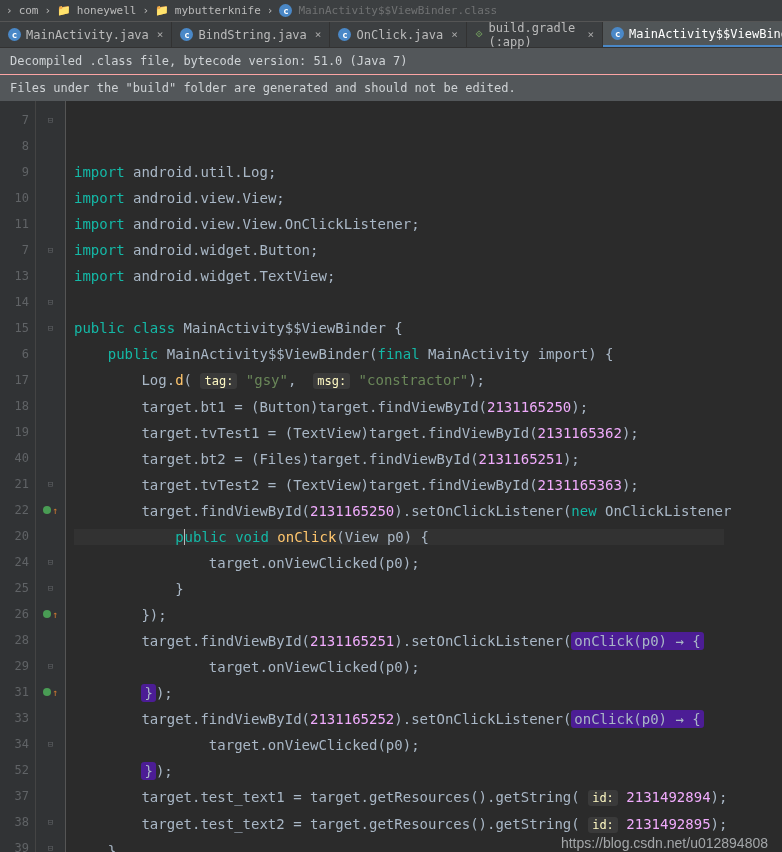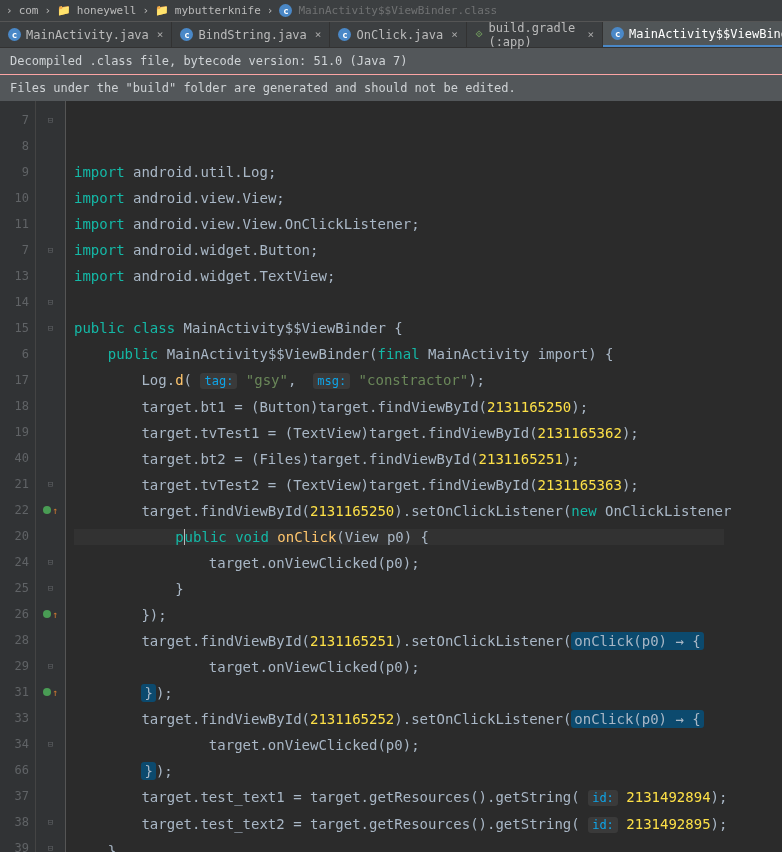"tag:" .hint { color: #0ea5e9 -> #fef9c3 }
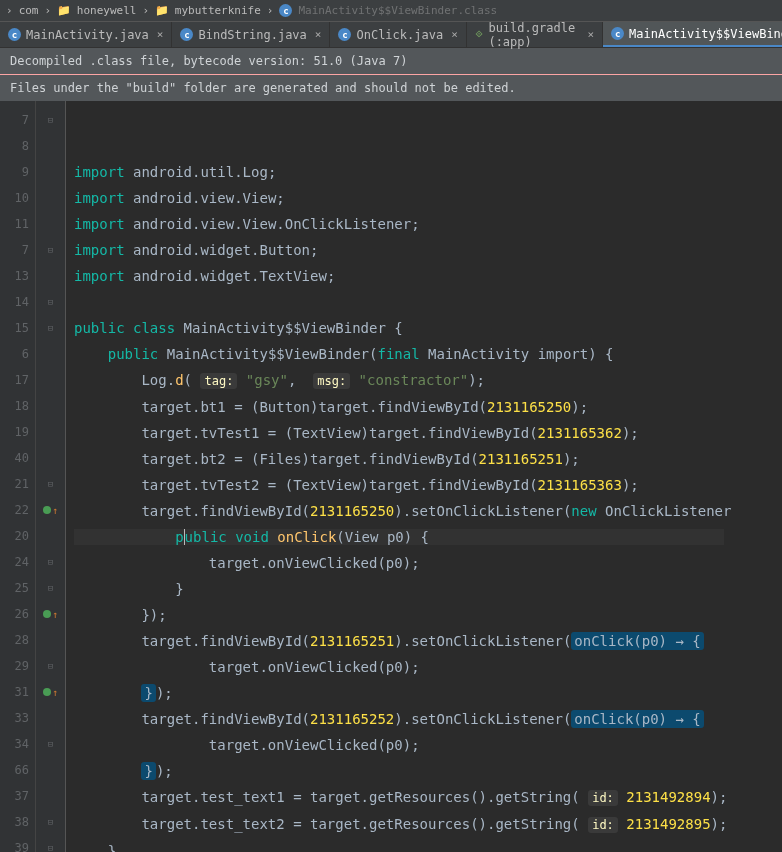"2131165250" .num { color: #fde047 -> #f0abfc }
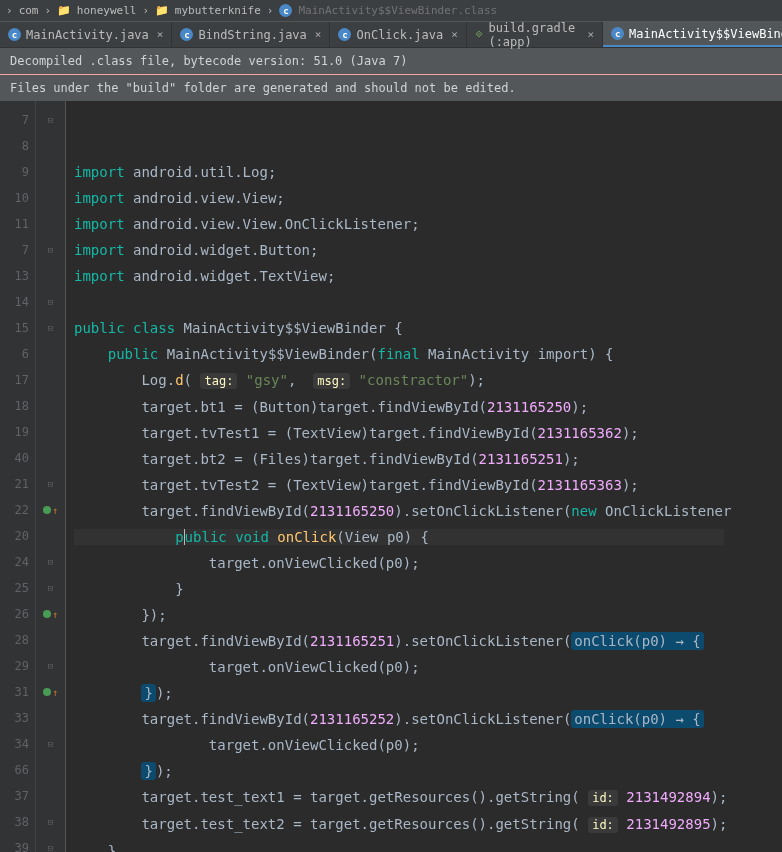"onClick(p0) → {" .lambda { background: #0c4a6e -> #4c1d95 }
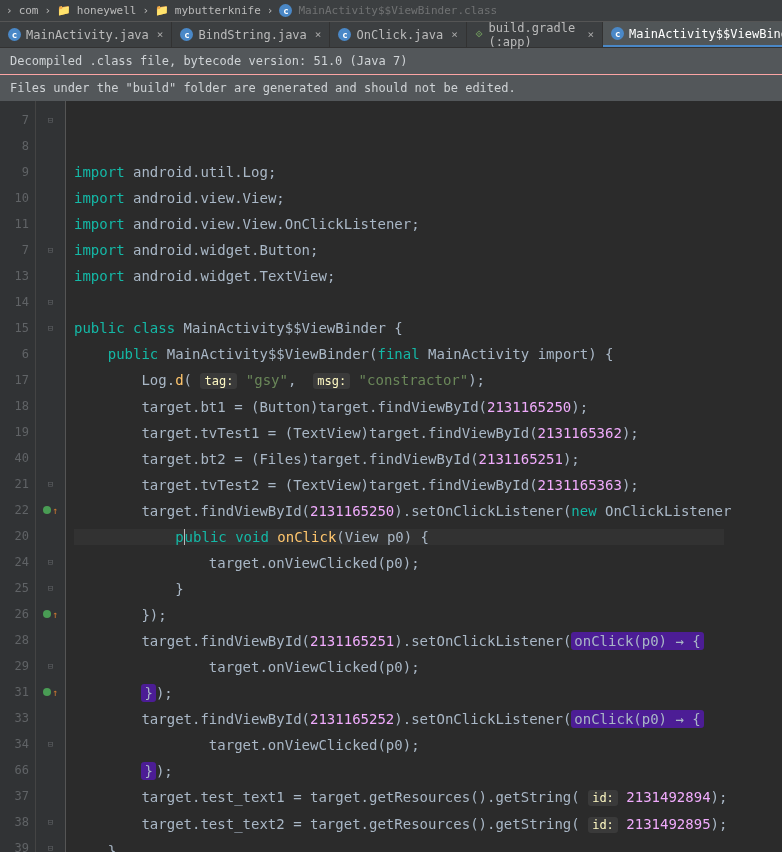"66" div { text: 66 -> 52 }
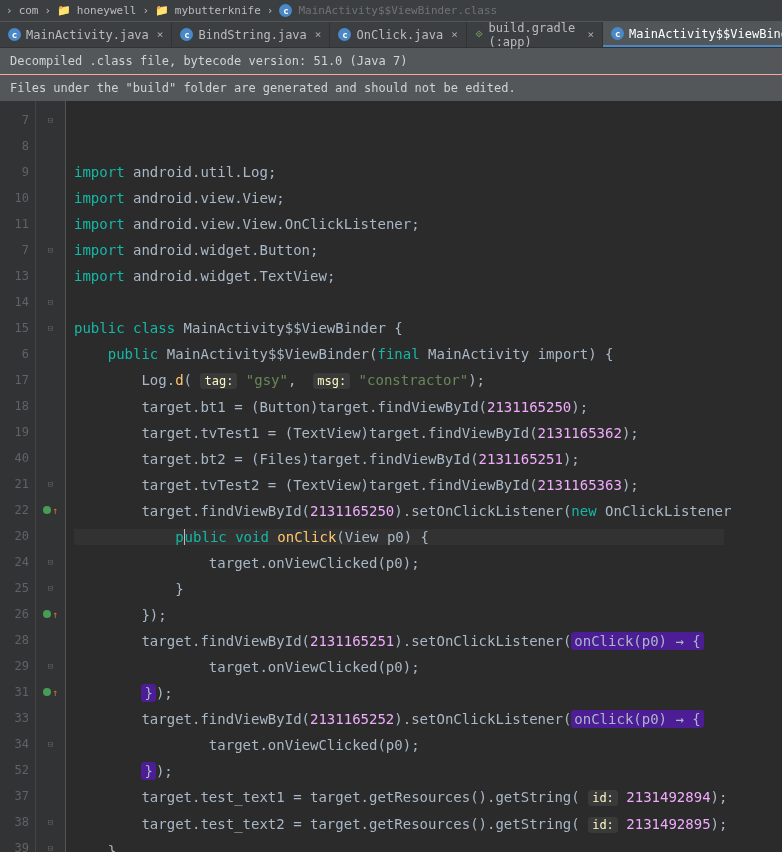"https://blog.csdn.net/u012894808" div.watermark { html: none -> <div>https://blog.csdn.net/u012894808</div> }
